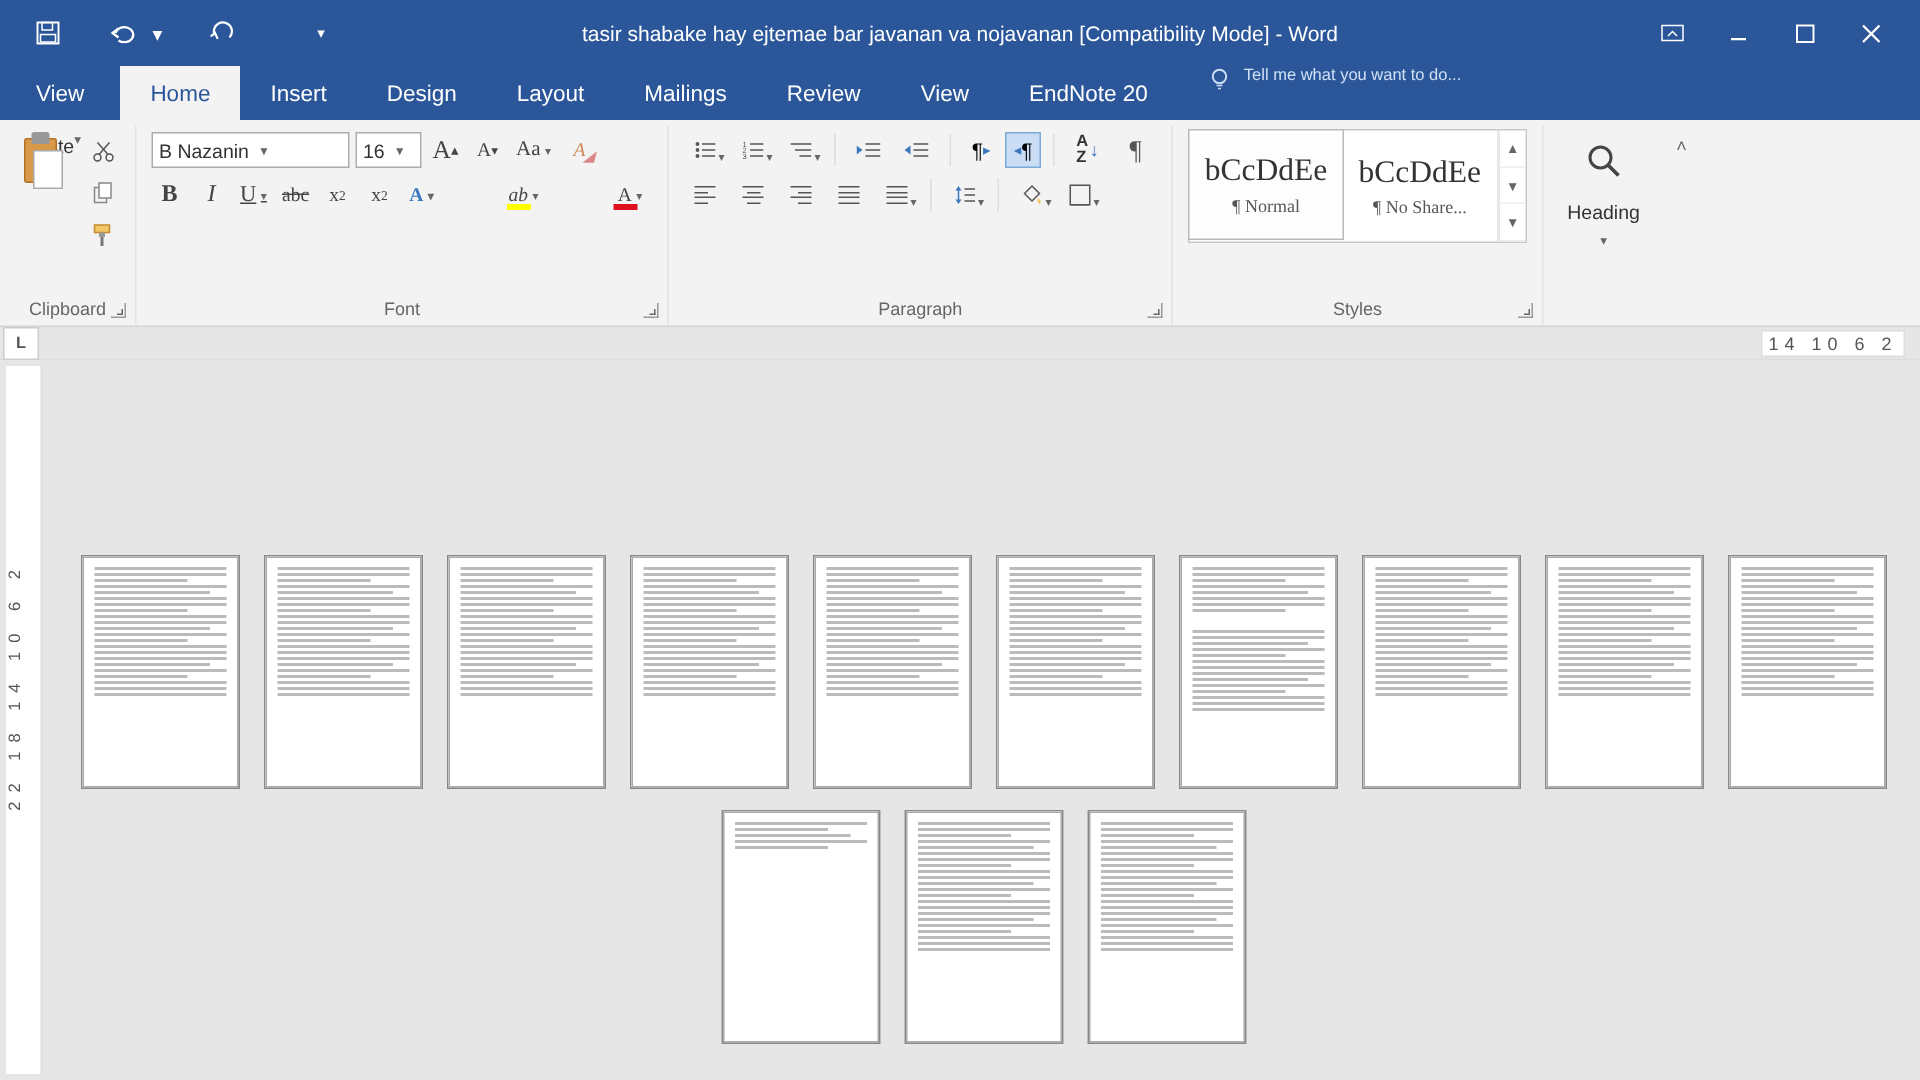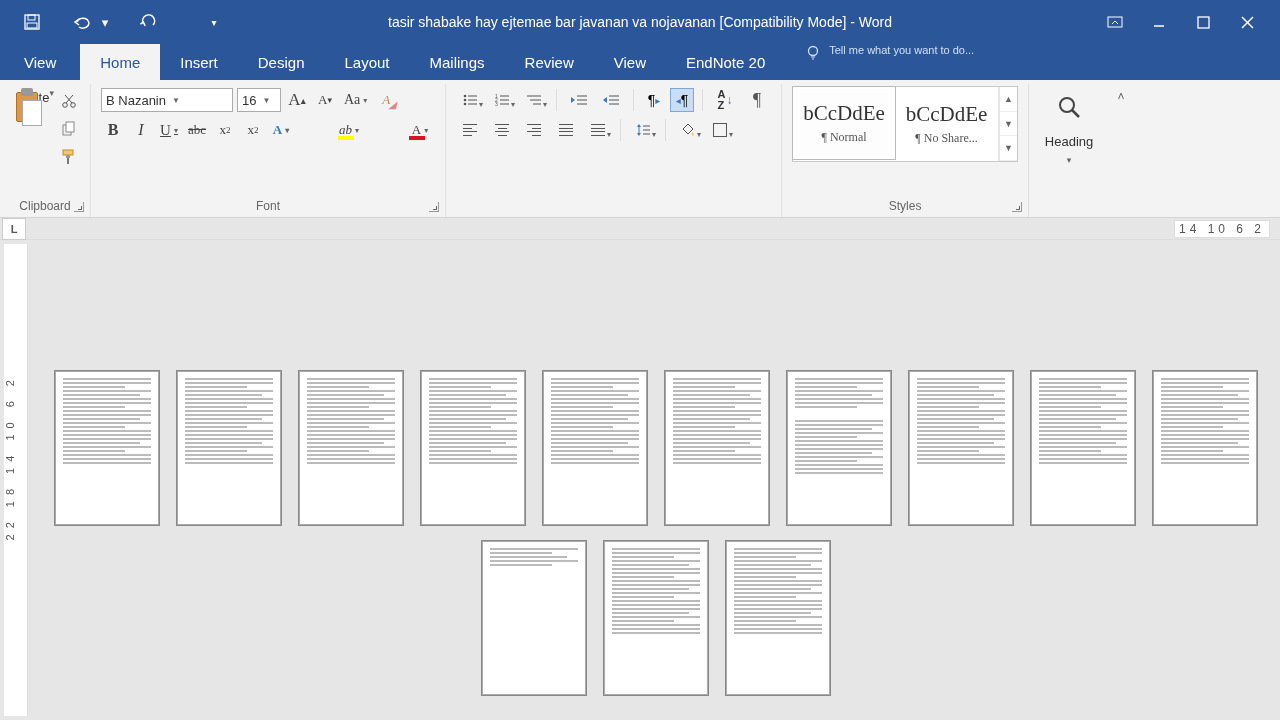"Paragraph" div.label { html: none -> <div><span>Paragraph</span><span></span></div> }
